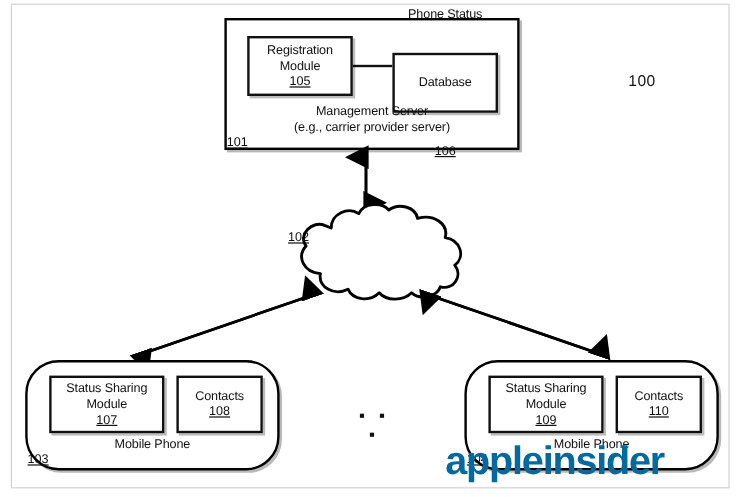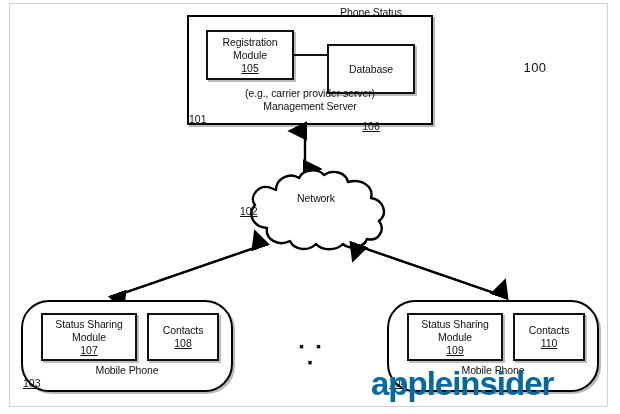"(e.g., carrier provider server)" span.box-line { order: before "Management Server" -> after "Management Server" }
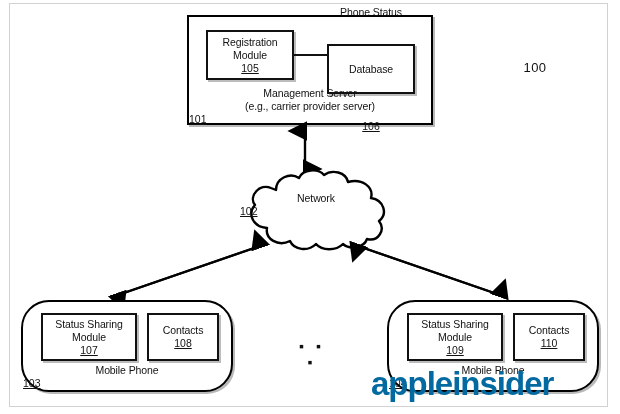"Network" span.box-line { html: <span>Network</span> -> none }
